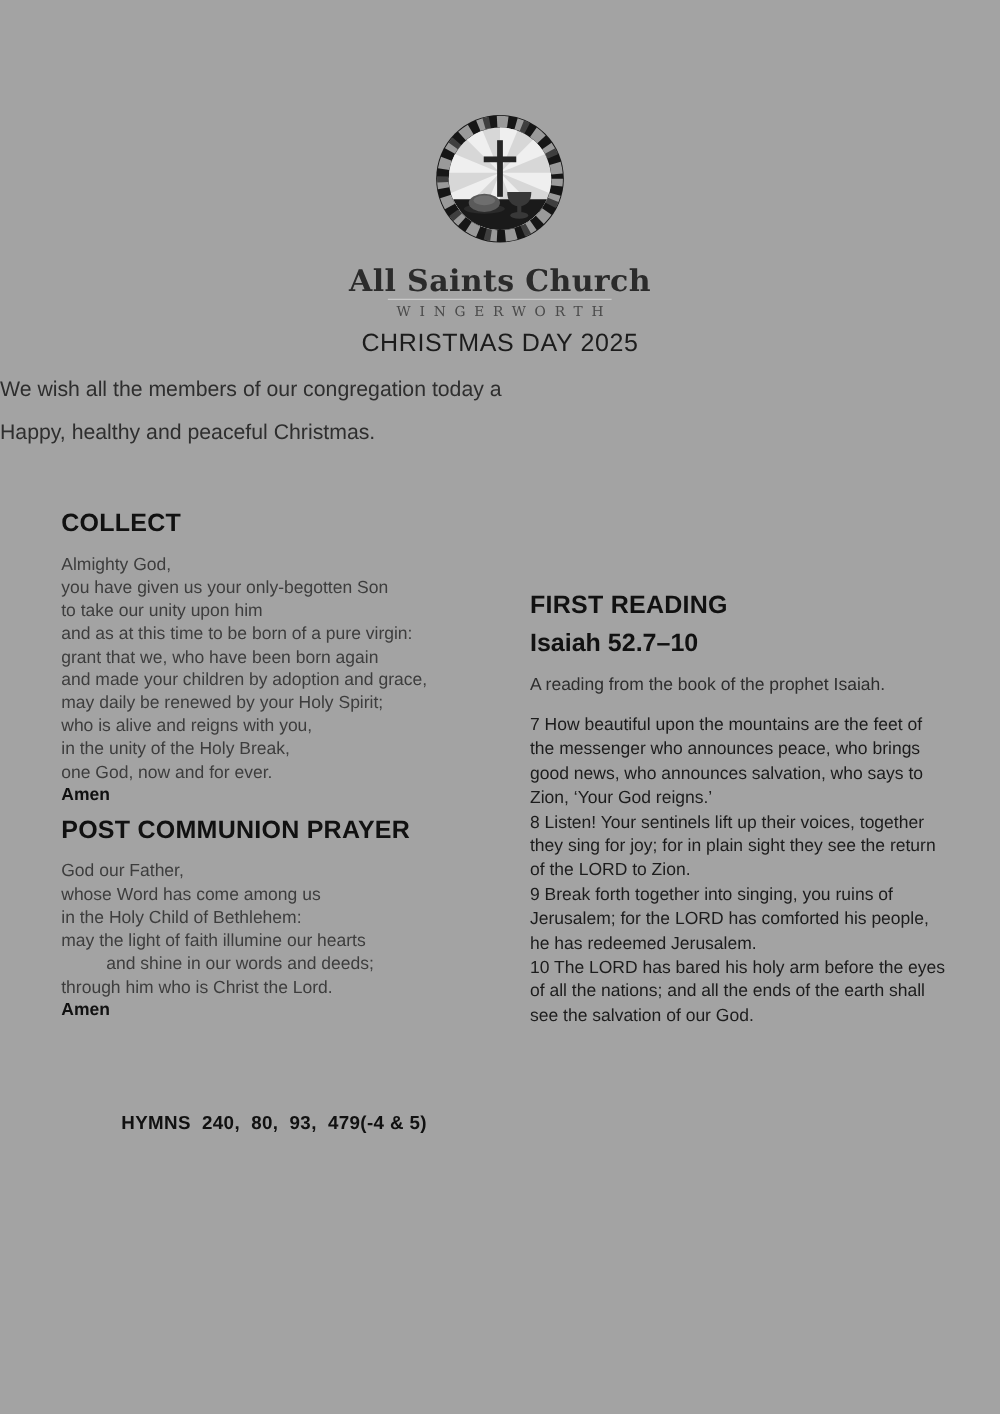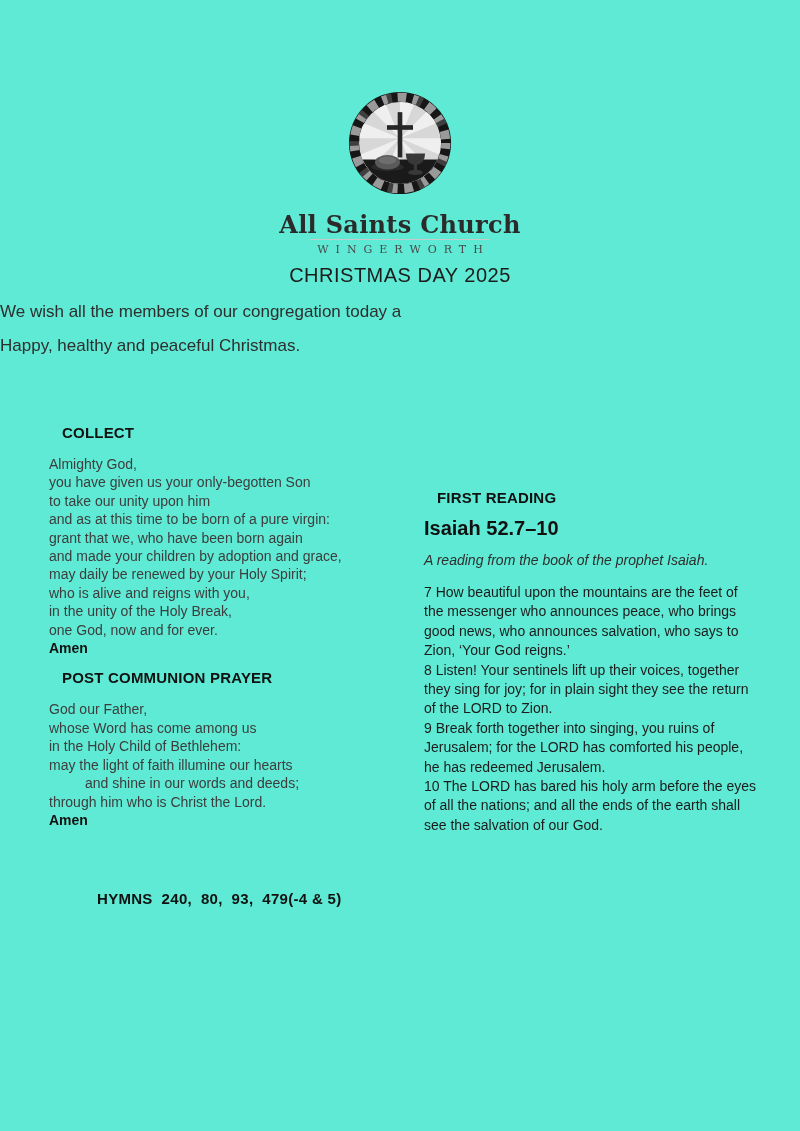"All Saints Church" .page { background: #5eead4 -> #a3a3a3 }
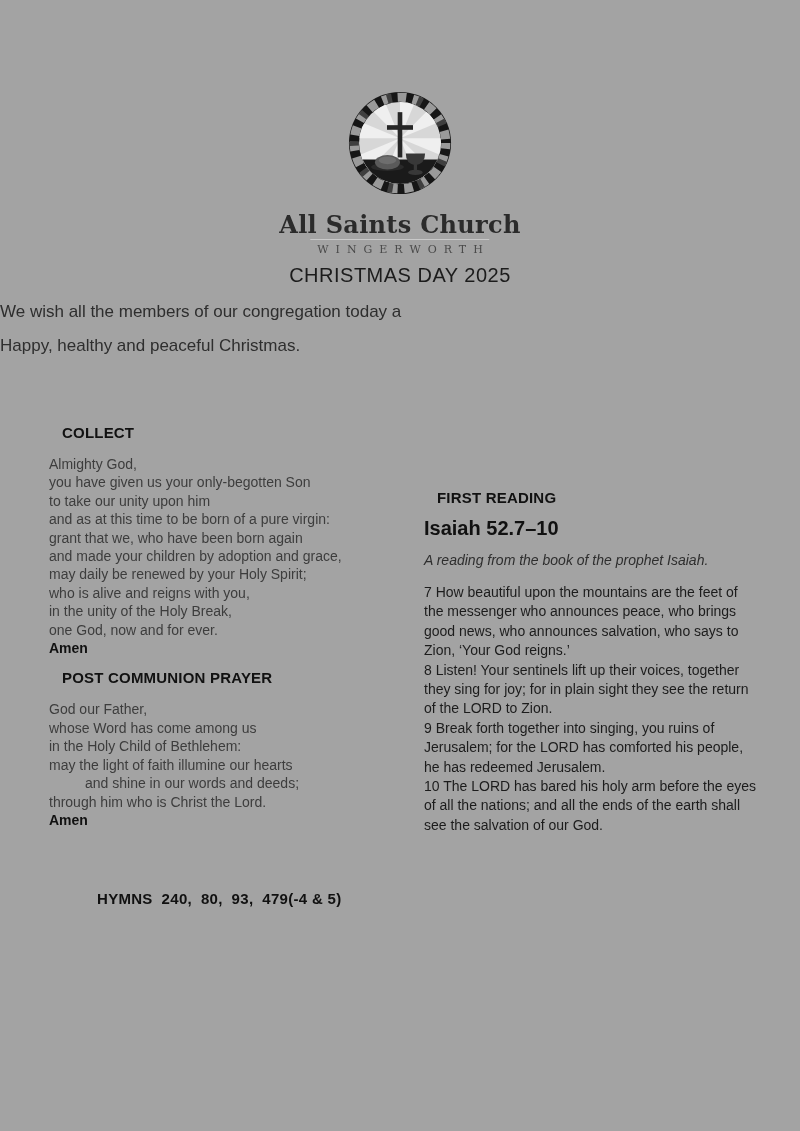"COLLECT" .section-heading { font-size: 15px -> 20px; margin: 13px -> 0 }
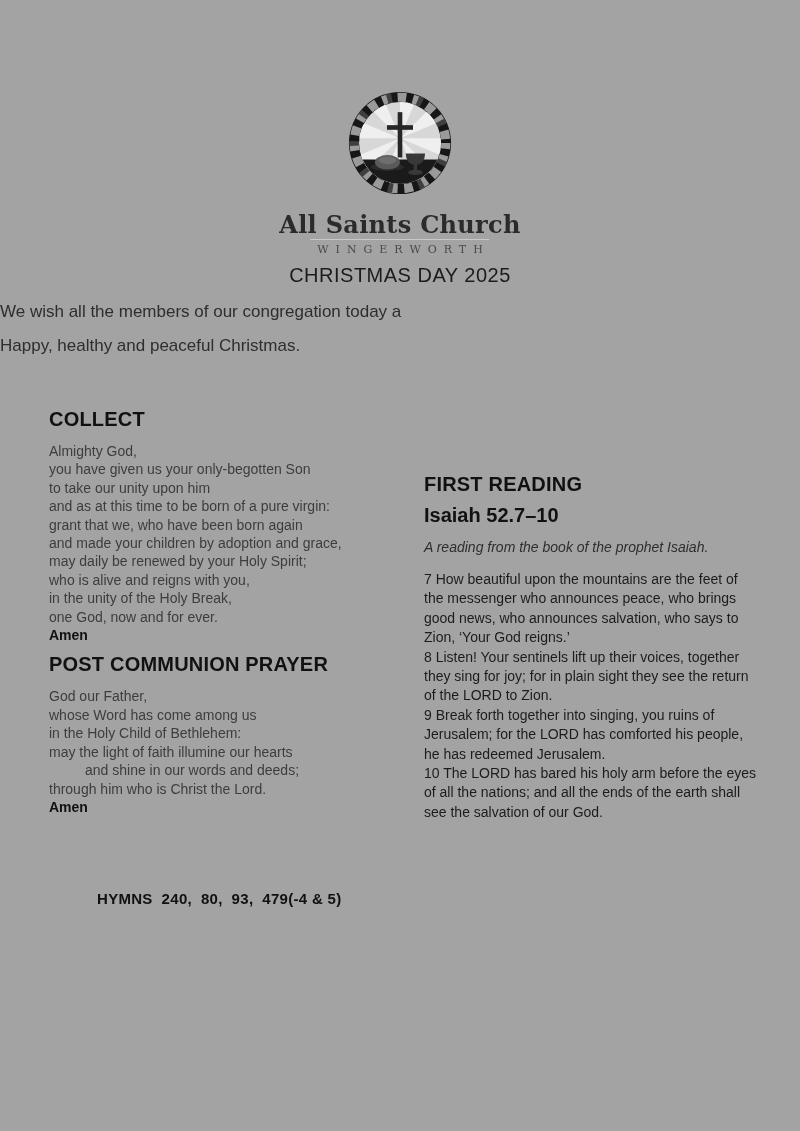"A reading from the book" .reading-intro { font-style: italic -> none }
